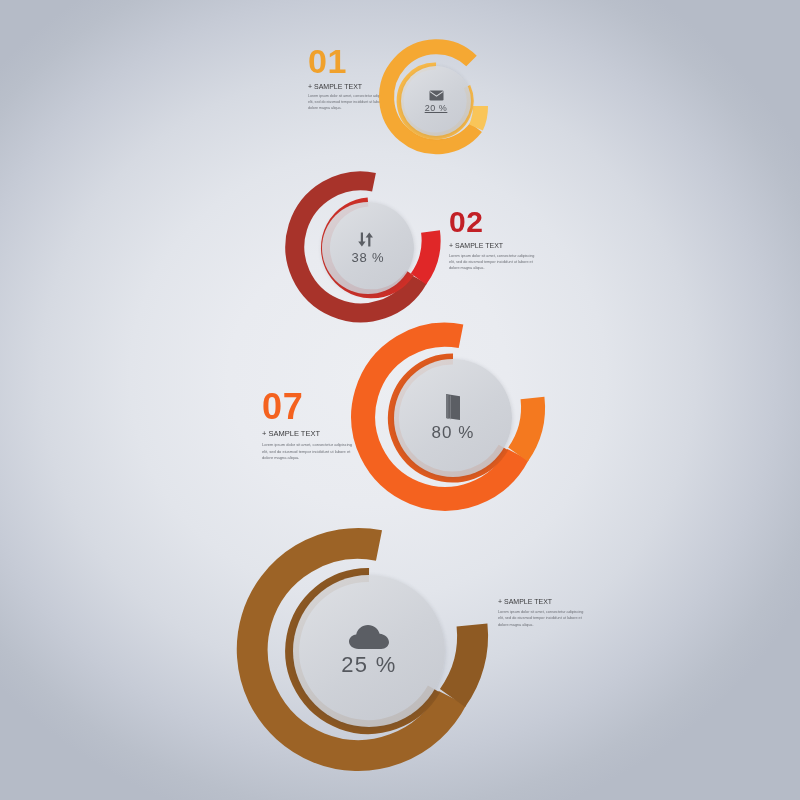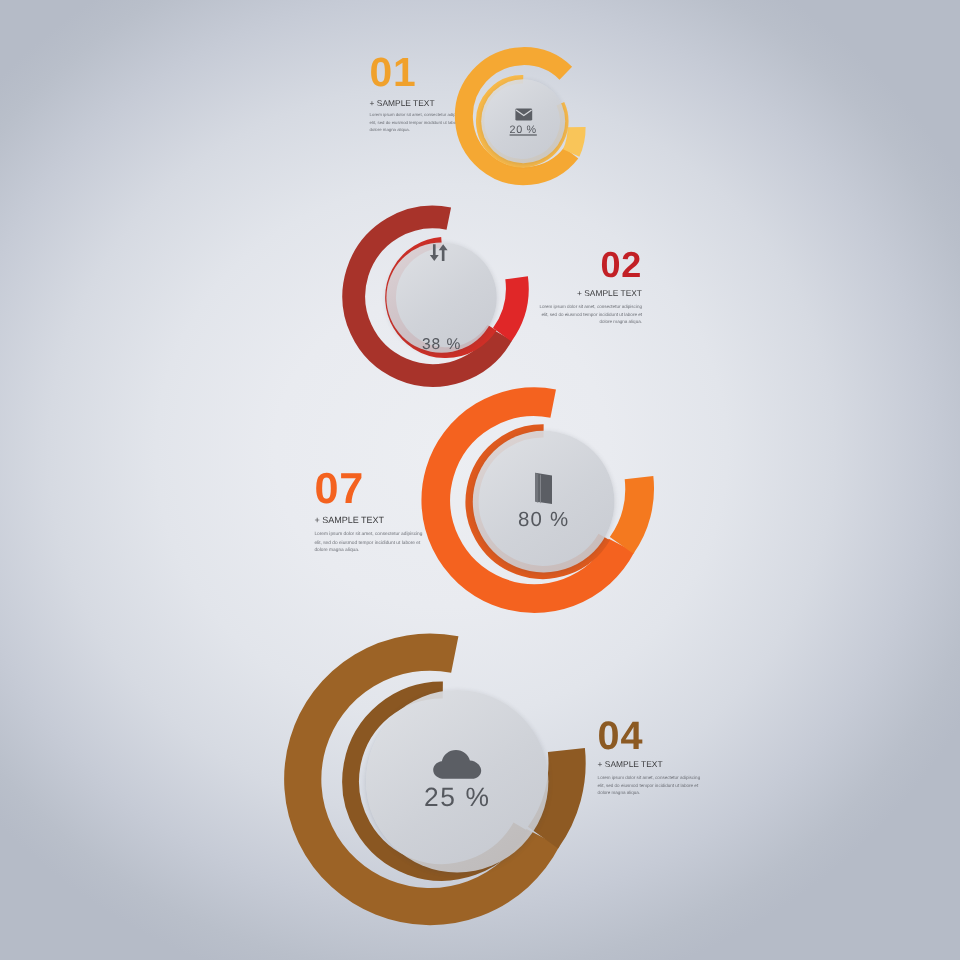"02" div.txt { text-align: right -> left }
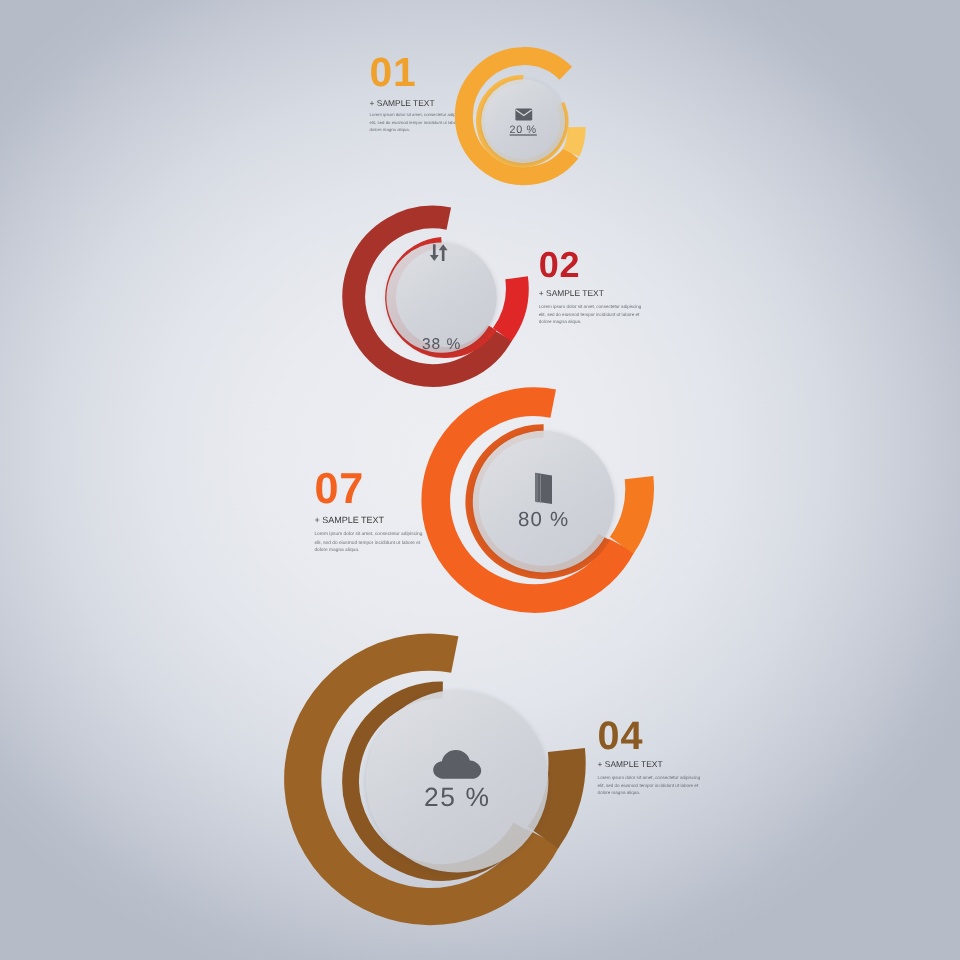"38 %" div.hub { justify-content: space-between -> none }
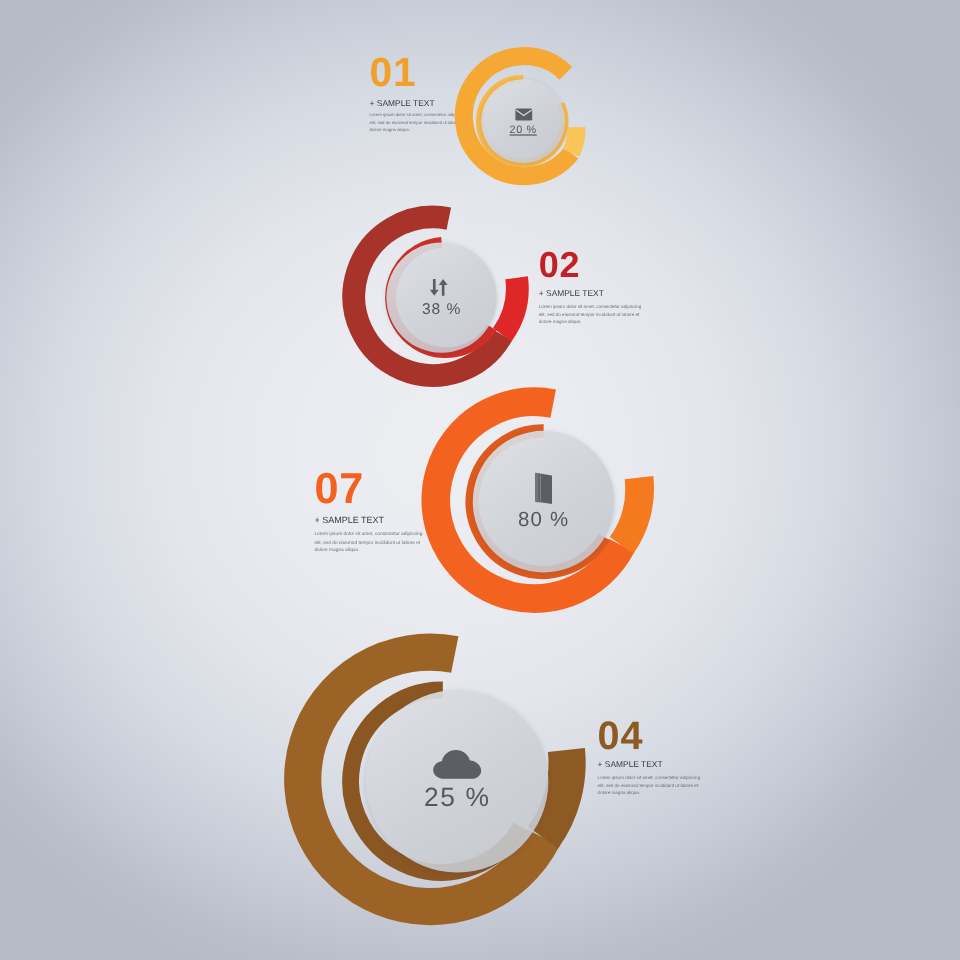"04" div.num { html: <div>04</div> -> none }
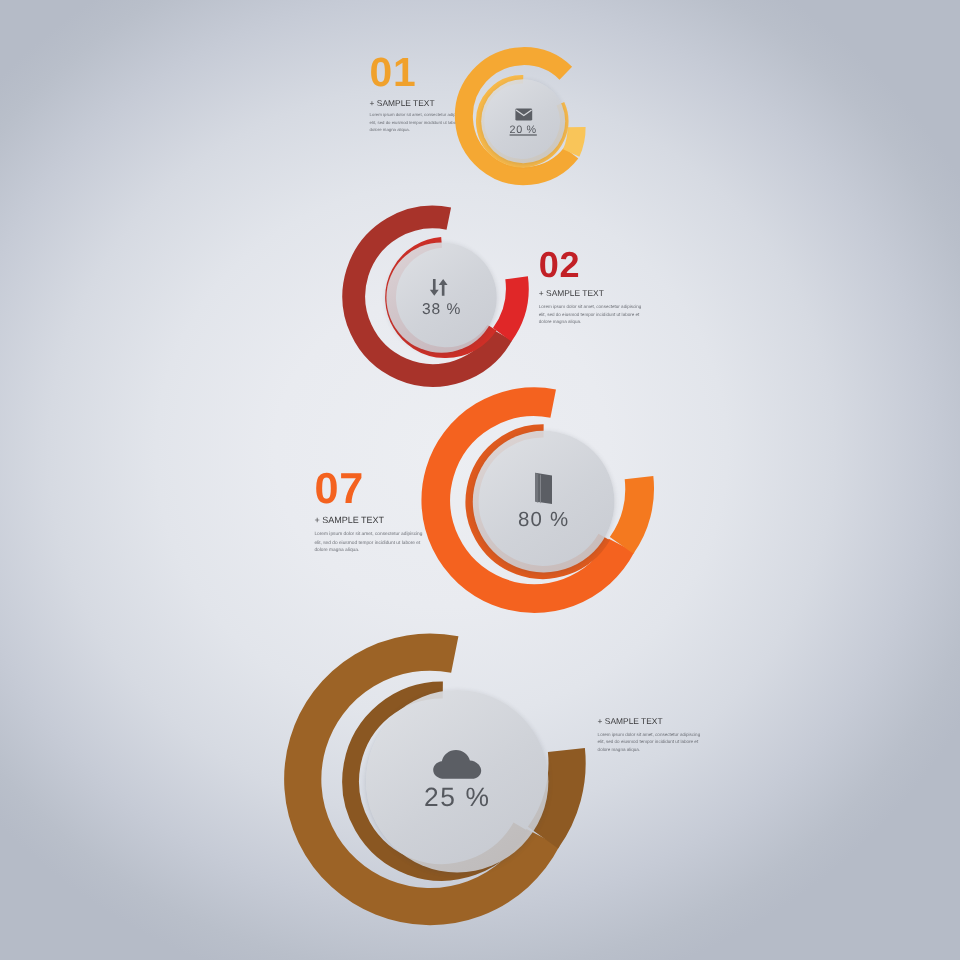"25 %" div.hub { left: 62px -> 50px }
